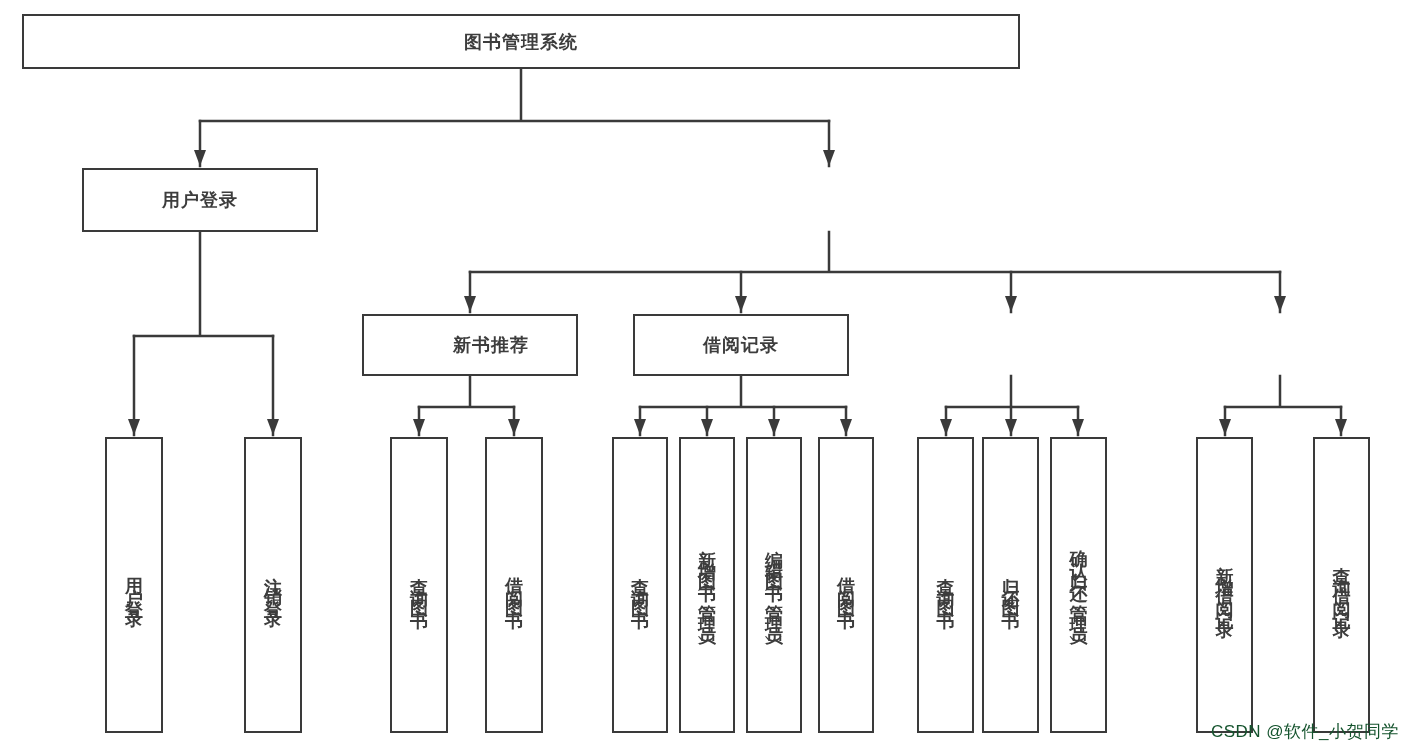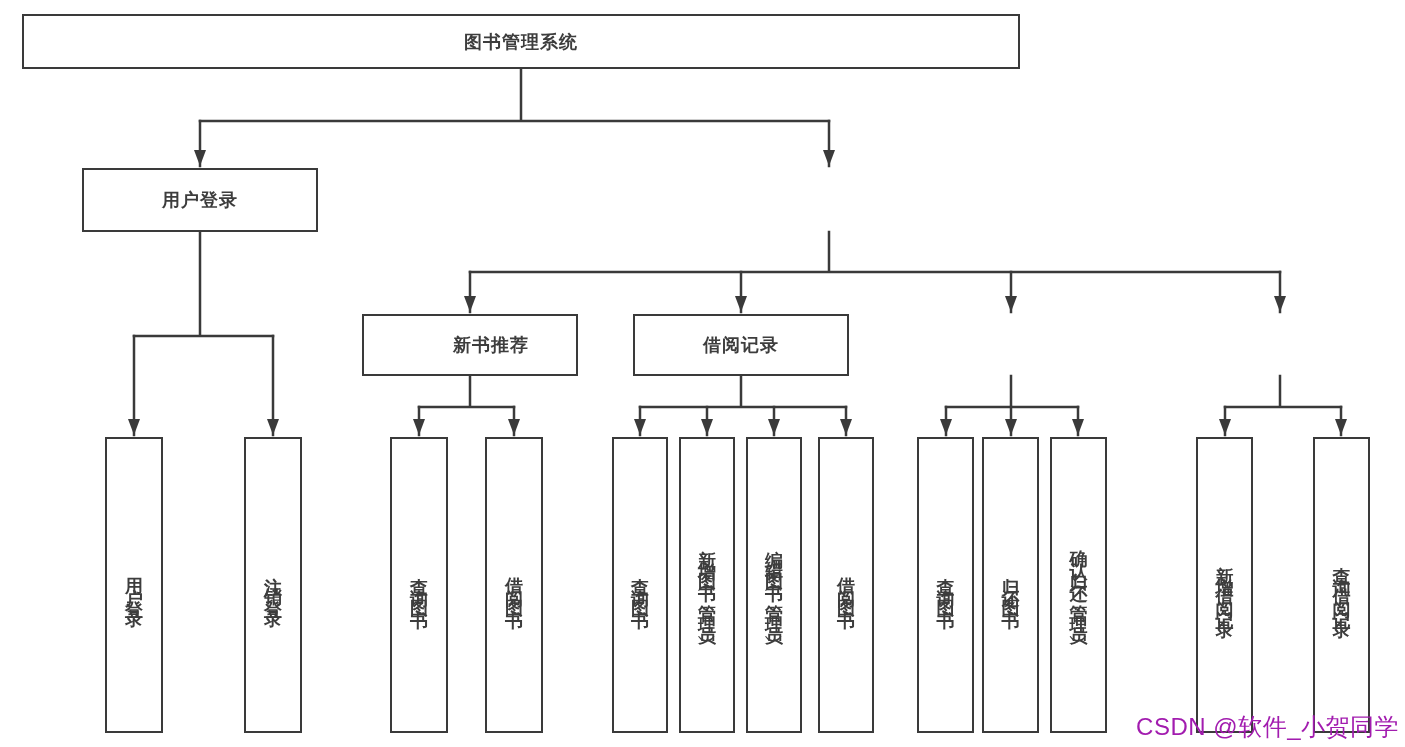"CSDN @软件_小贺同学" #watermark { color: #a21caf -> #14532d; font-size: 24px -> 17px }
